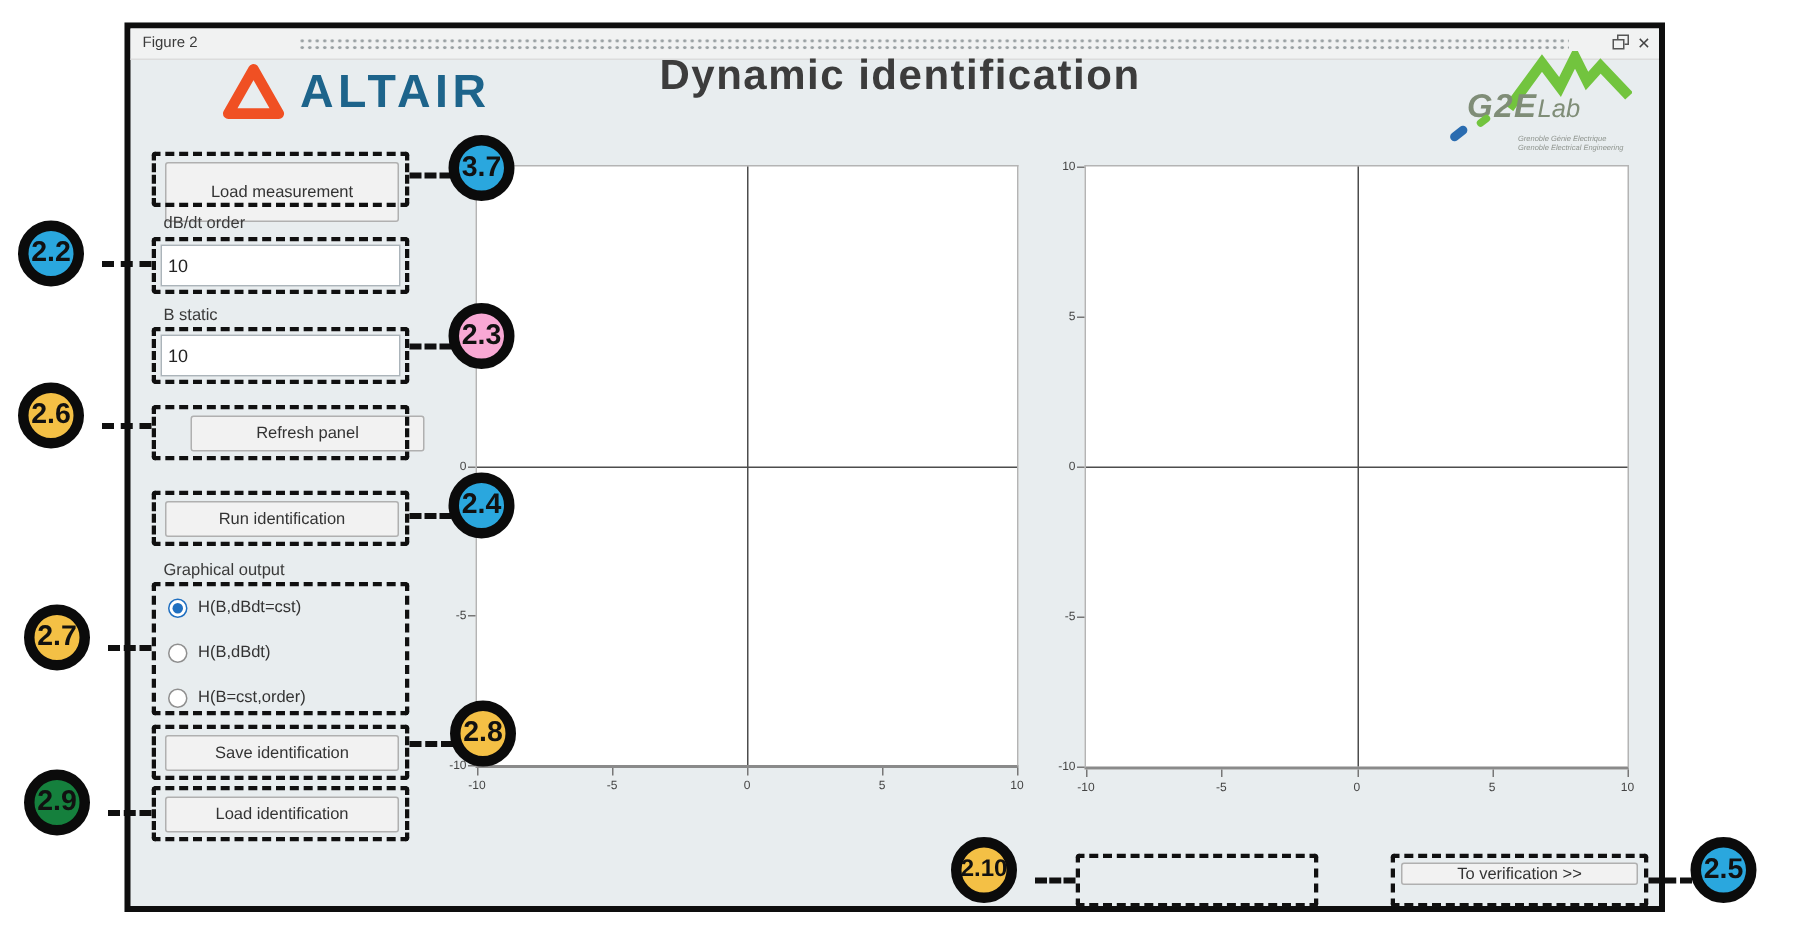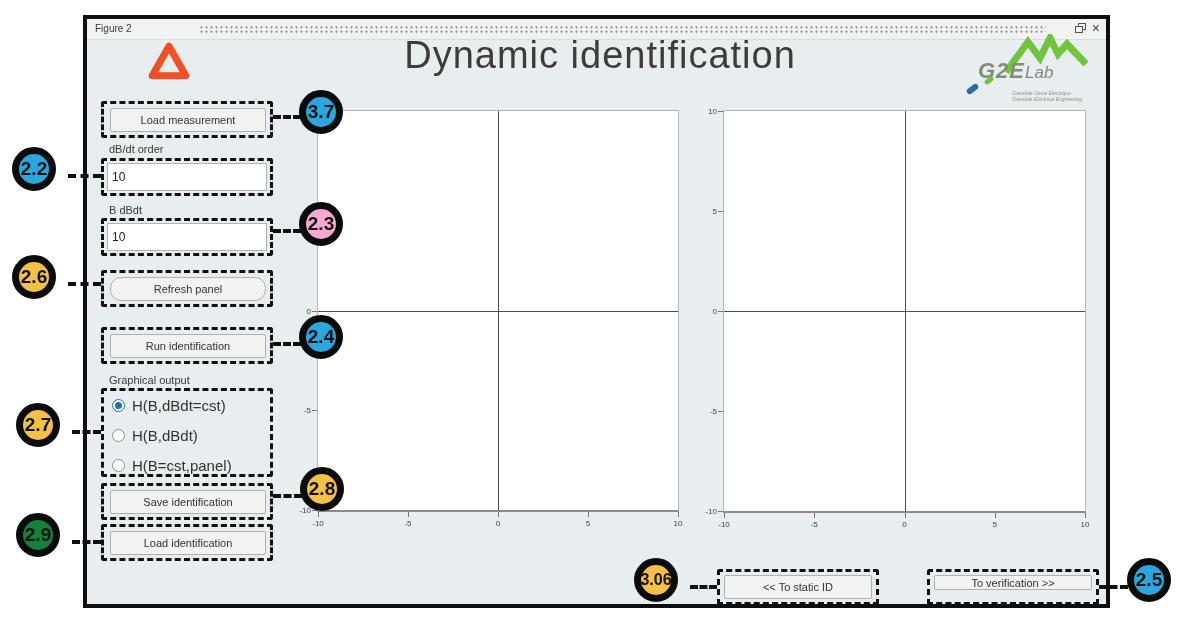"ALTAIR" span.altair-text { html: none -> <span>ALTAIR</span> }
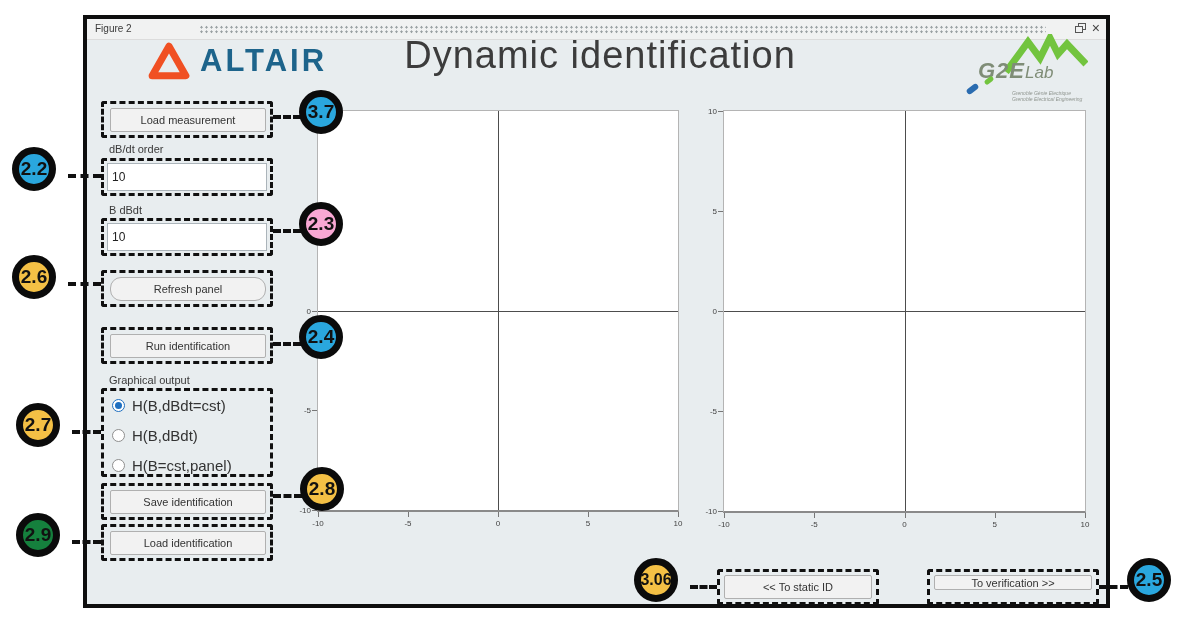"Dynamic identification" .page-title { font-size: 38px -> 28px; font-weight: normal -> bold }
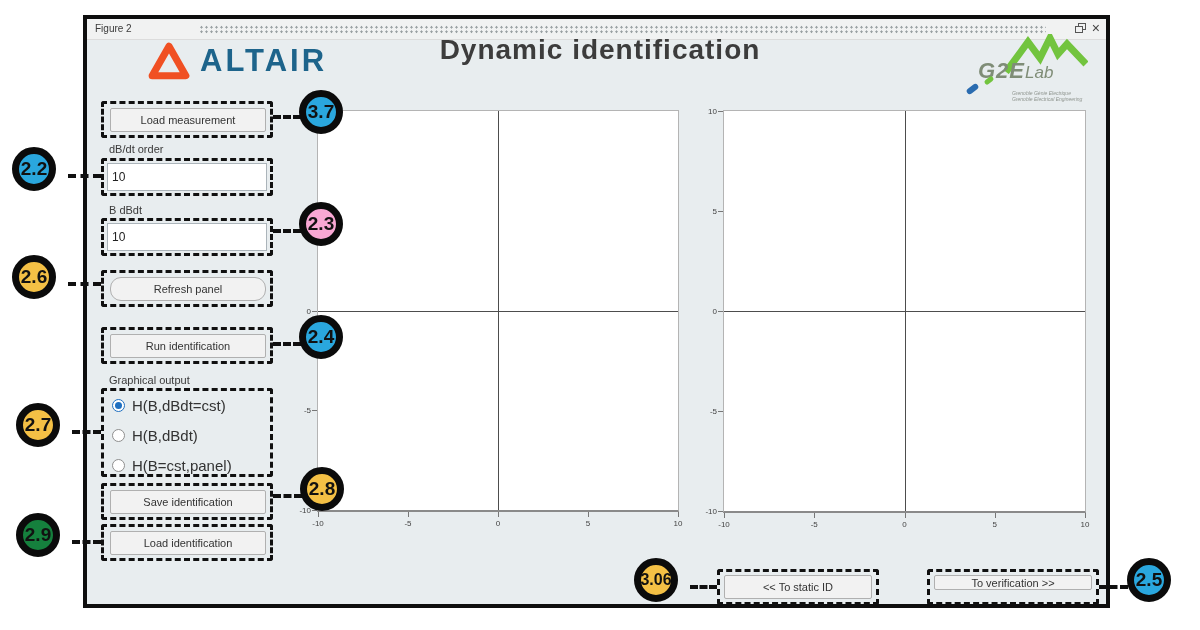"Load measurement" button.btn { height: 24px -> 40px }
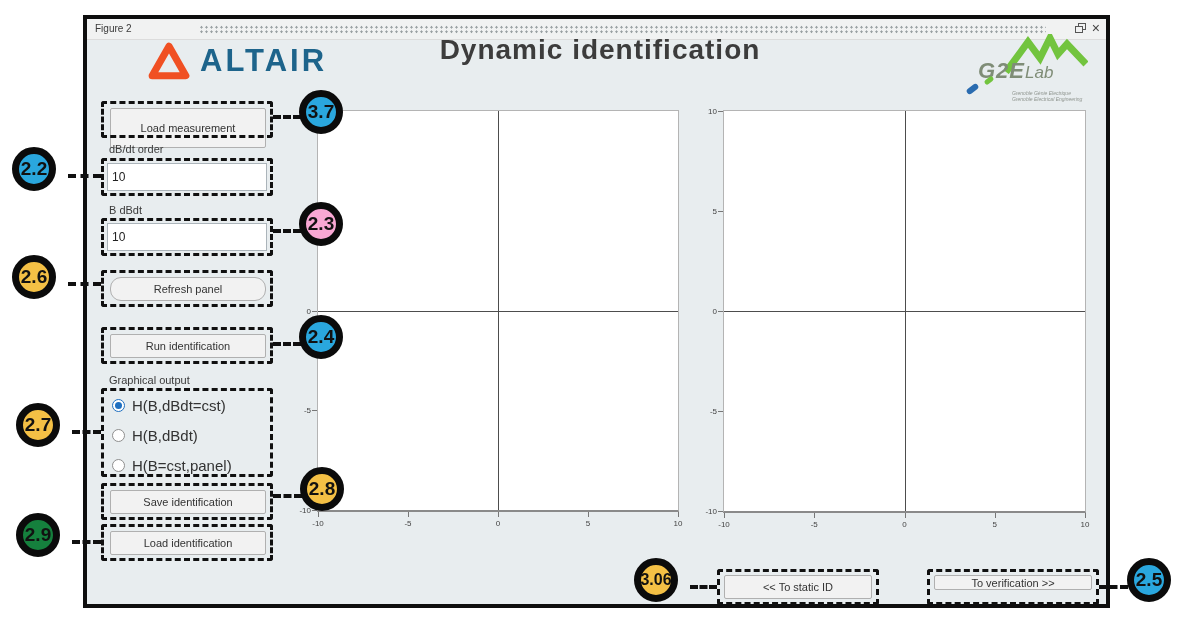"B dBdt" span.field-label { text: dBdt -> static }
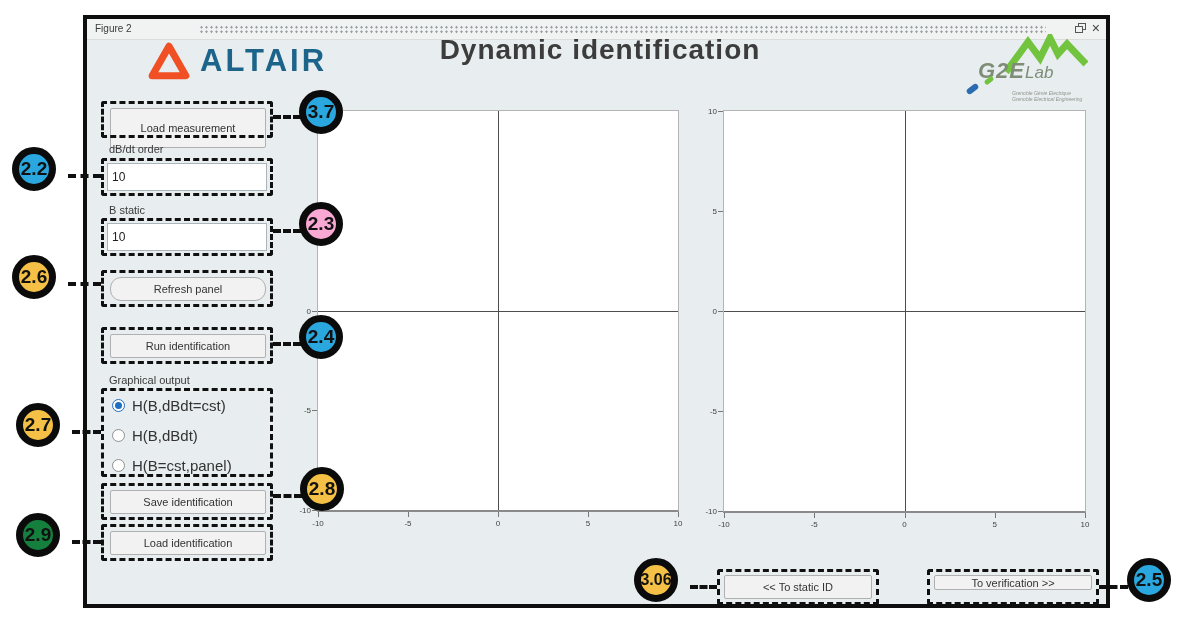"Refresh panel" button.btn { border-radius: 11px -> none; left: 110px -> 127px }
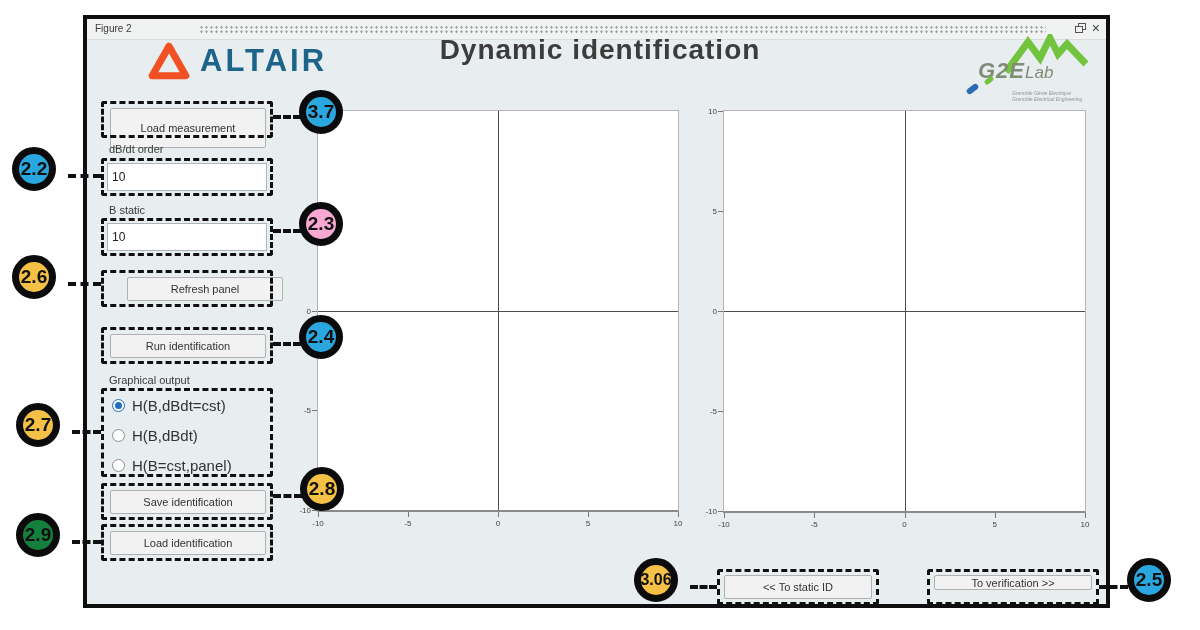"H(B,dBdt=cst)" .radio-label { font-size: 15px -> 11px }
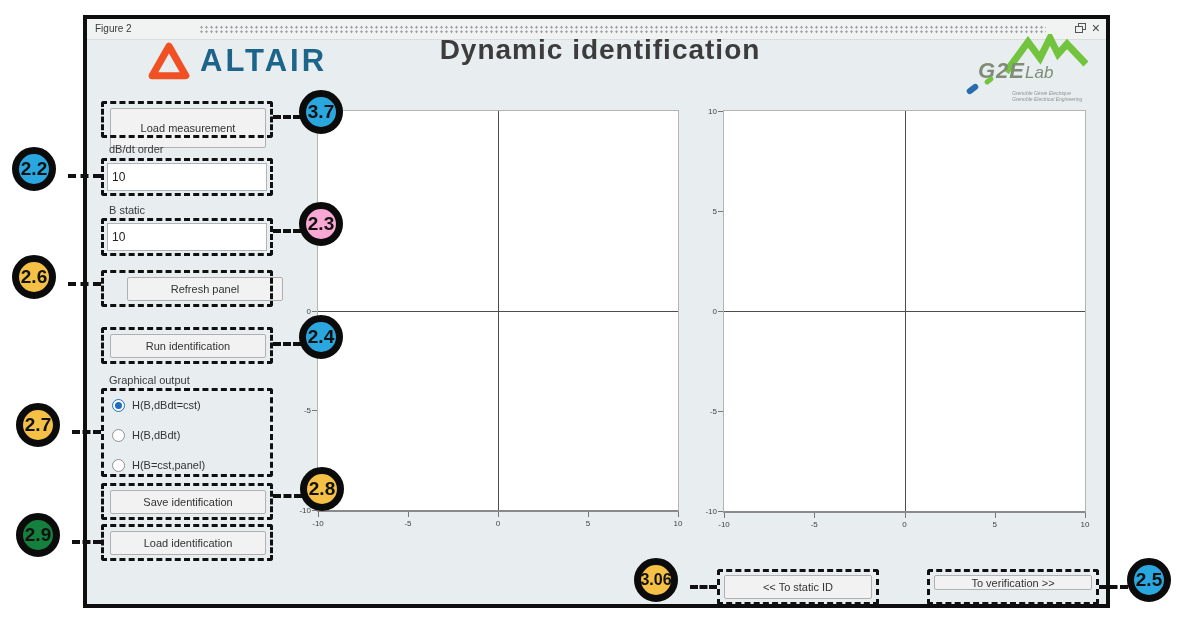"H(B=cst,panel)" span.radio-label { text: cst,panel -> cst,order }
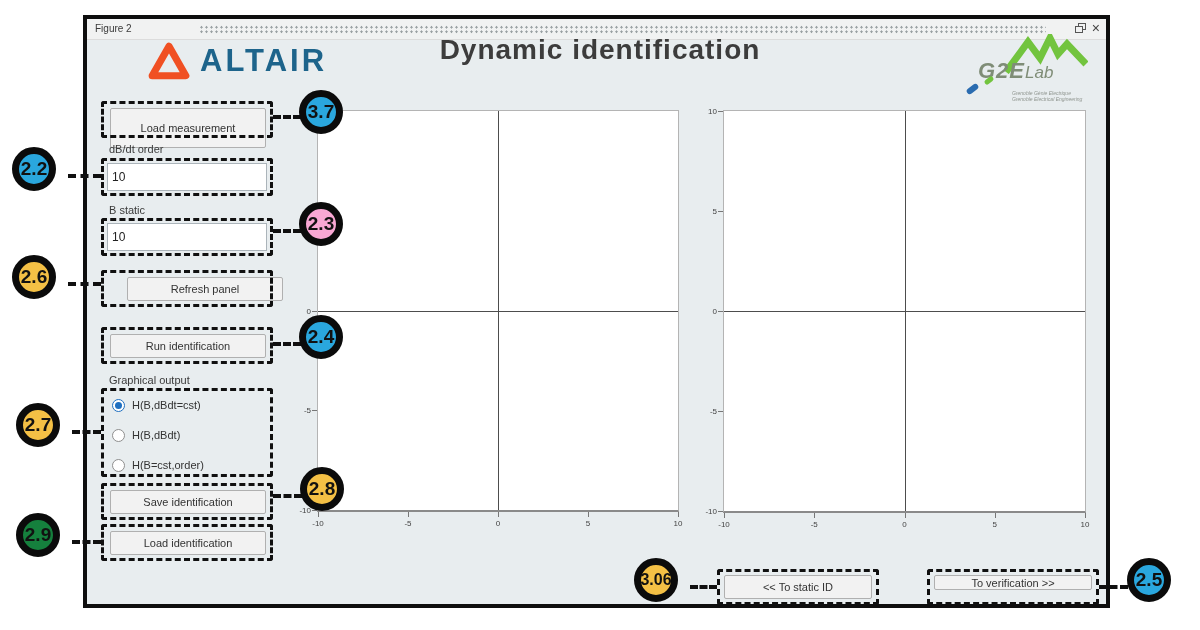"3.06" div.callout { text: 3.06 -> 2.10 }
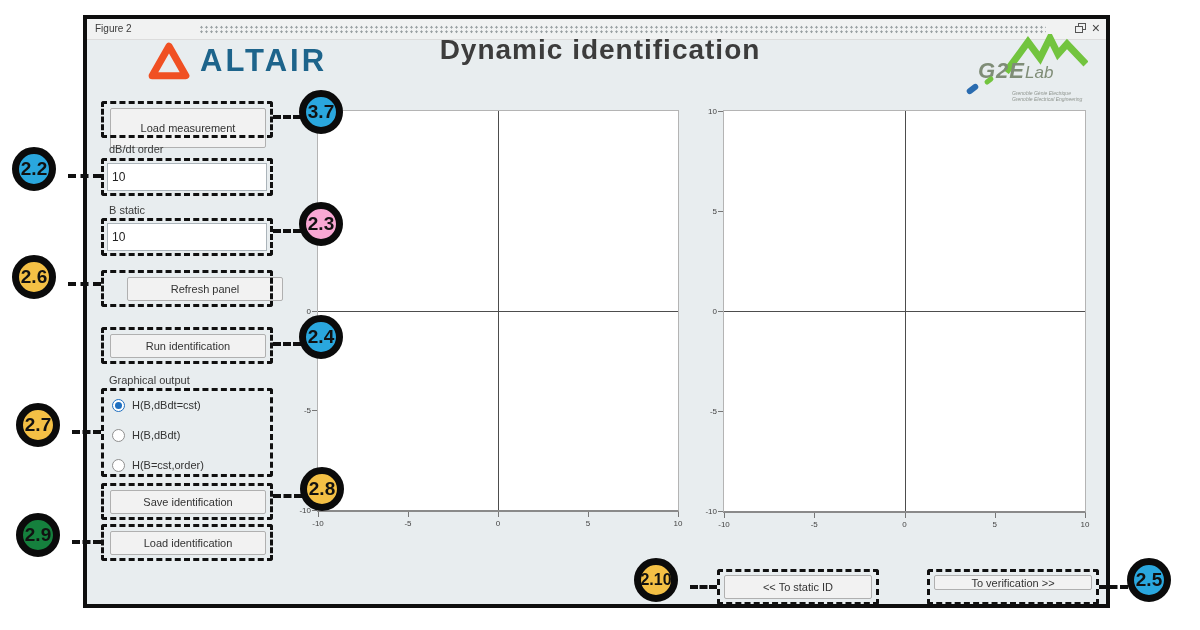"<< To static ID" button.btn { html: <button>&lt;&lt; To static ID</button> -> none }
